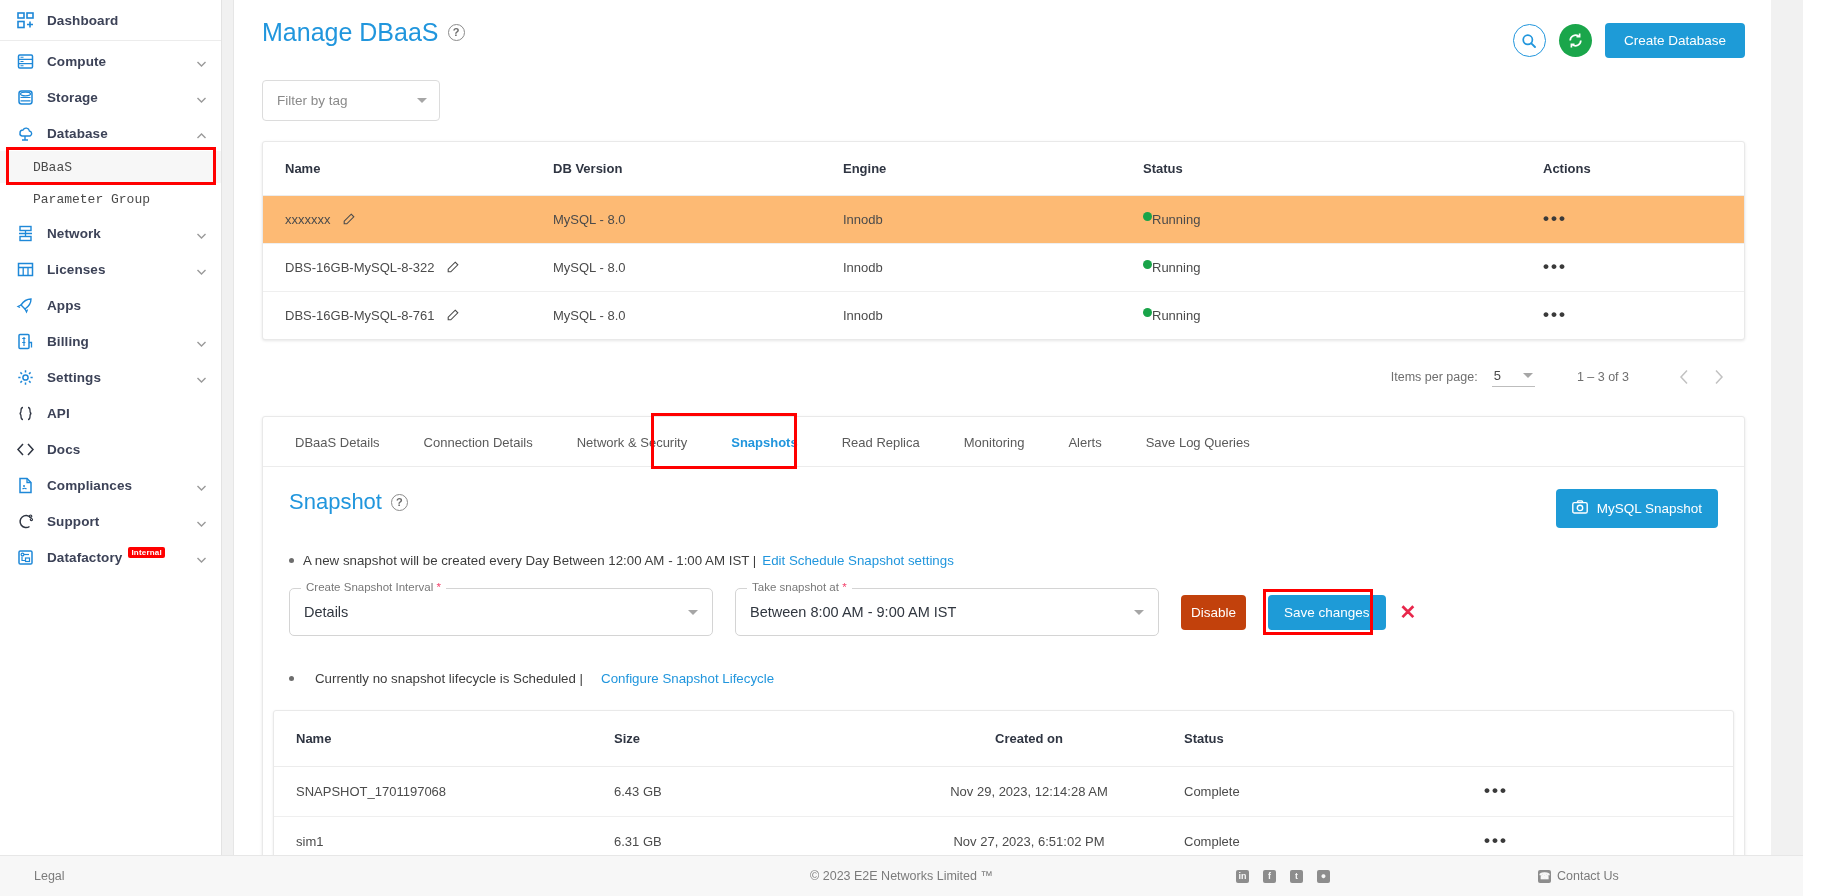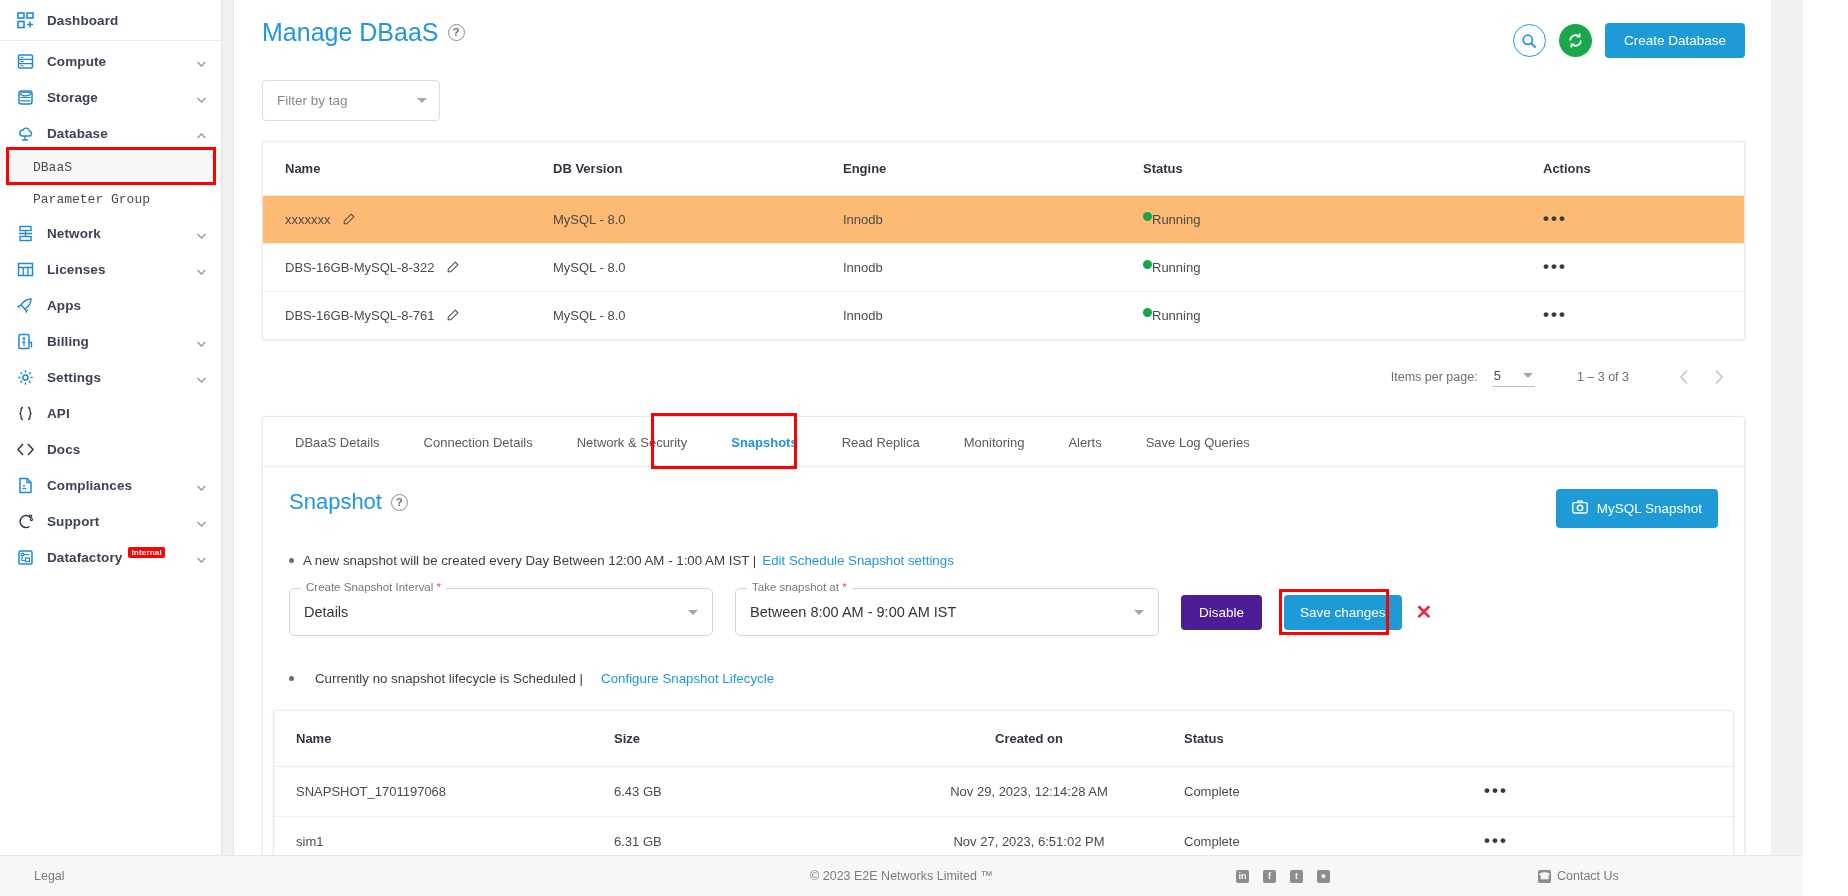"Disable" .btn-disable { background: #4c1d95 -> #c2410c; padding: 10px 18px -> 10px 10px }
